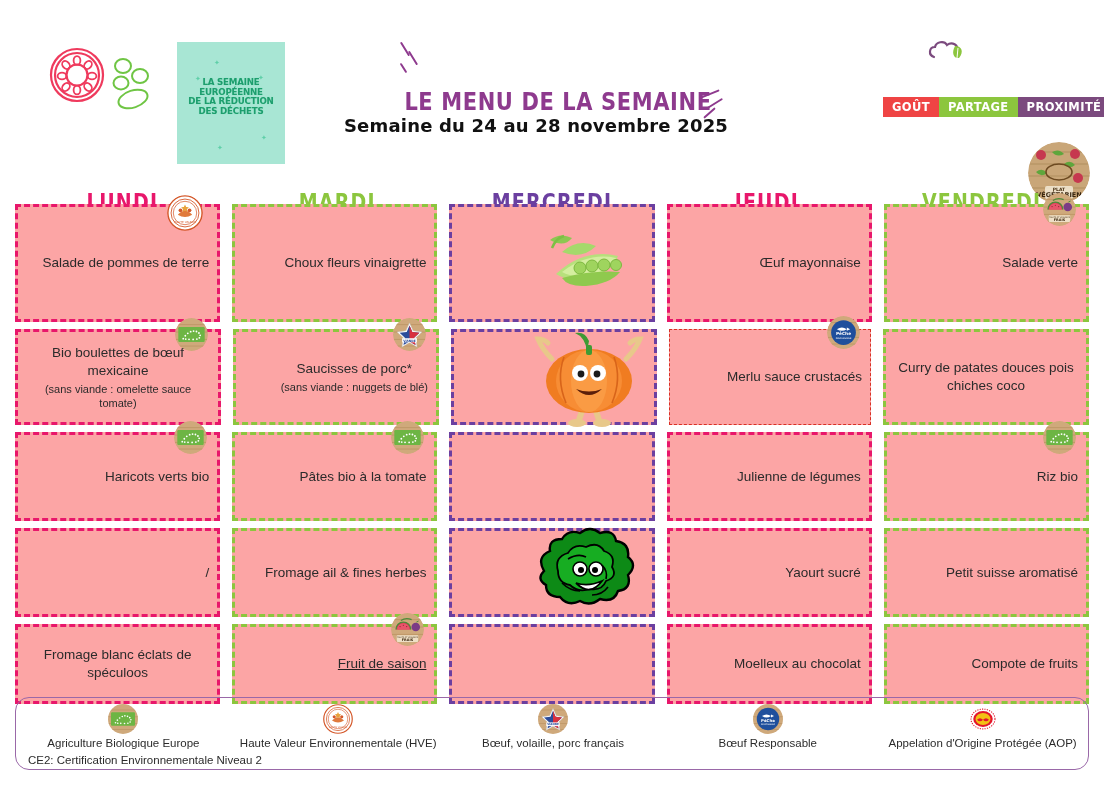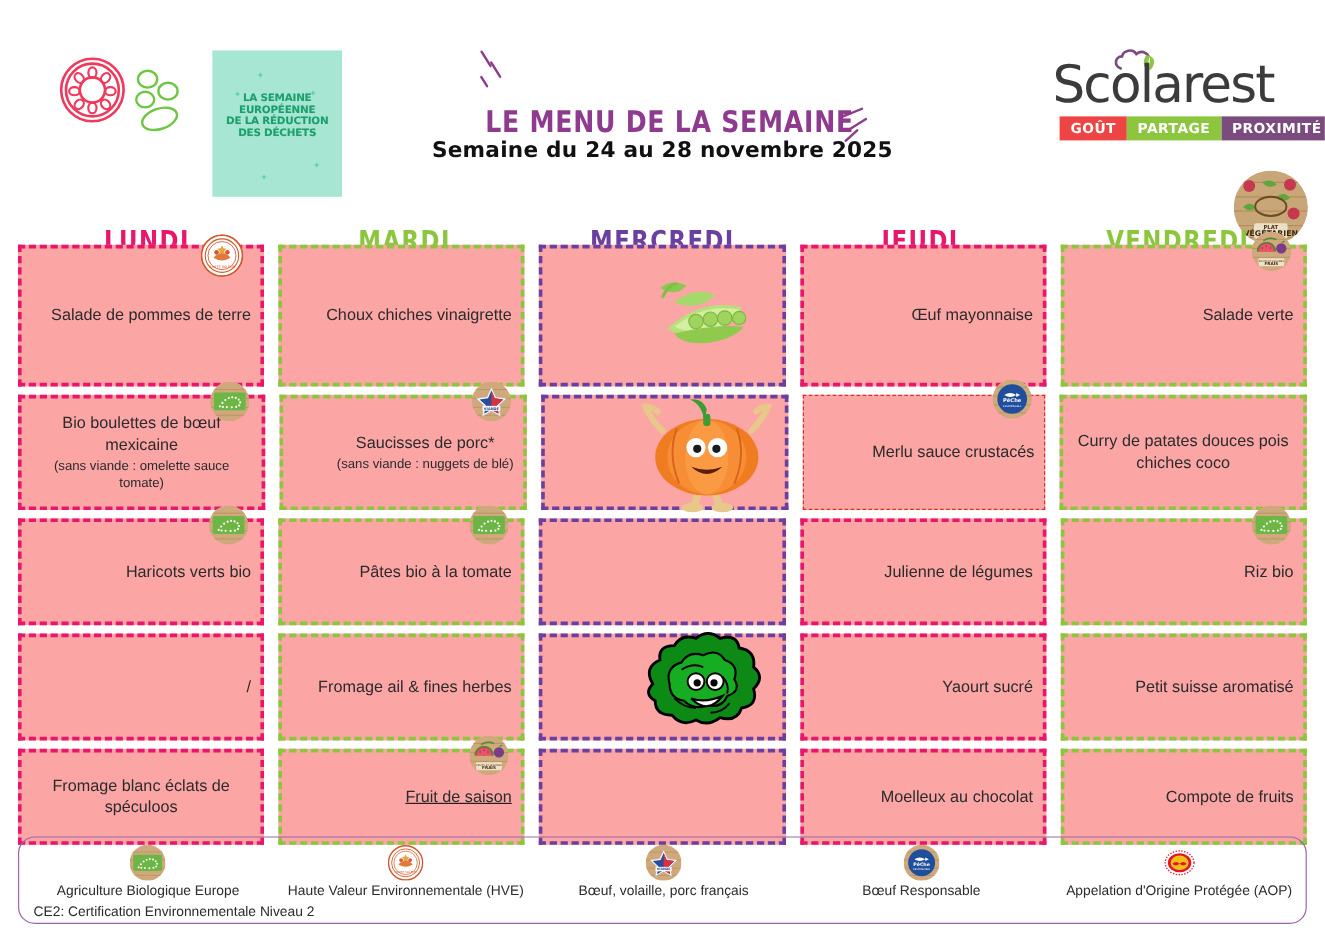"Scolarest" div.logo-word { html: <div>Scolarest</div> -> none }
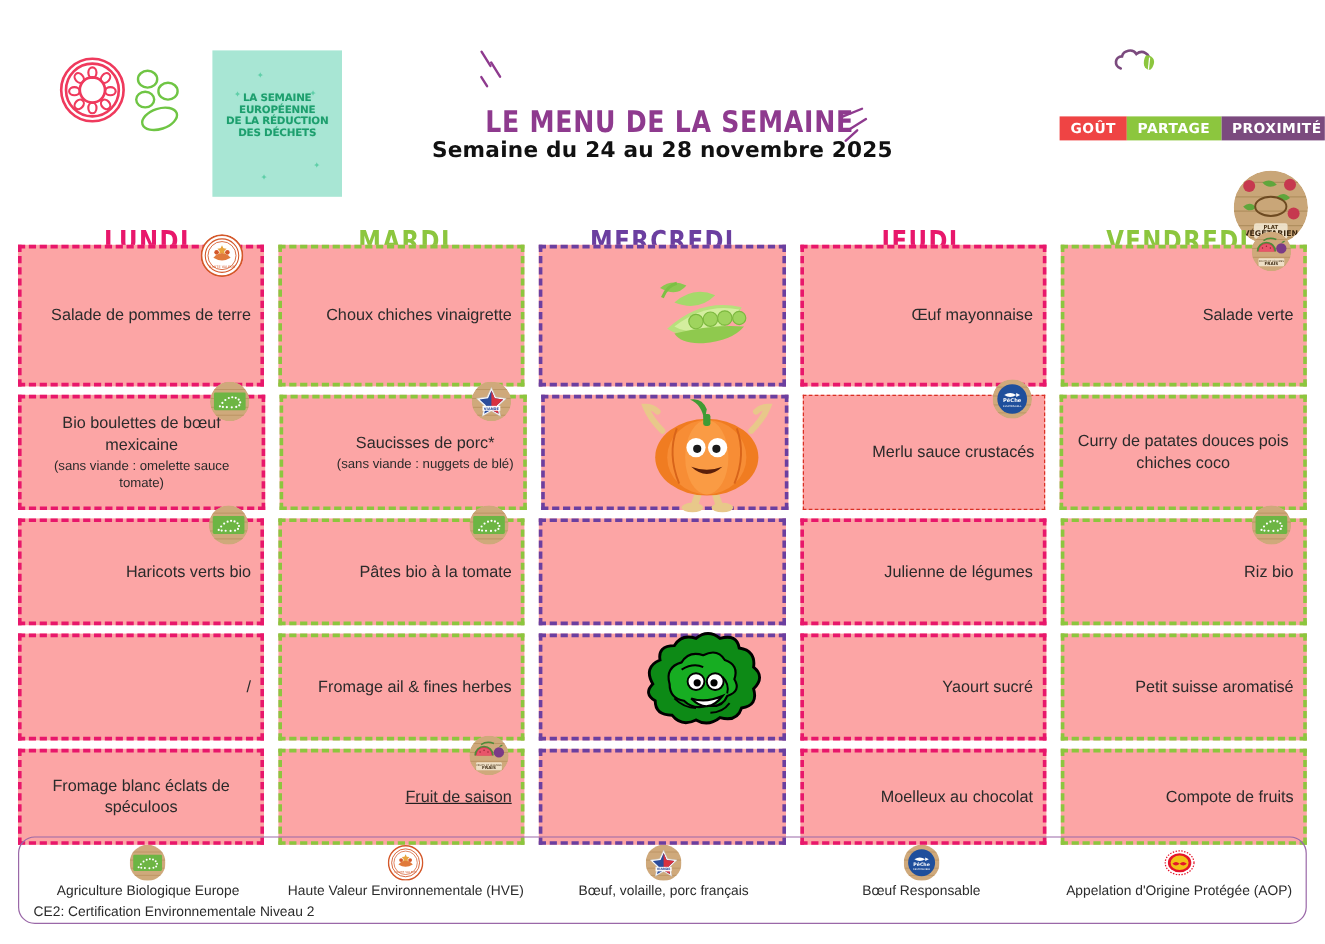"Semaine du 24 au 28" .subtitle { left: 288px -> 272px }
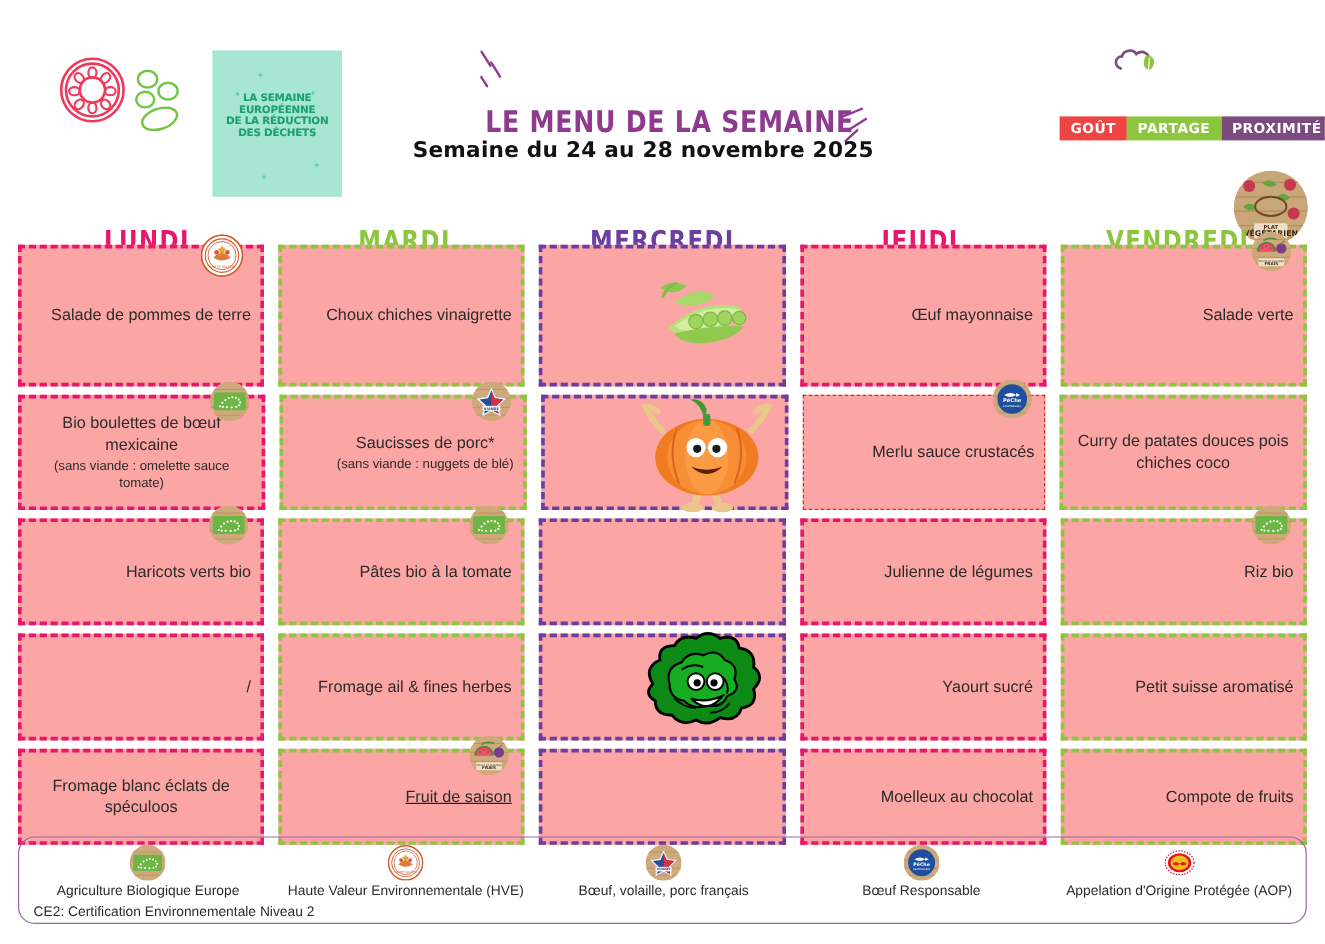"Choux chiches vinaigrette" div.txt { text: chiches -> fleurs }
